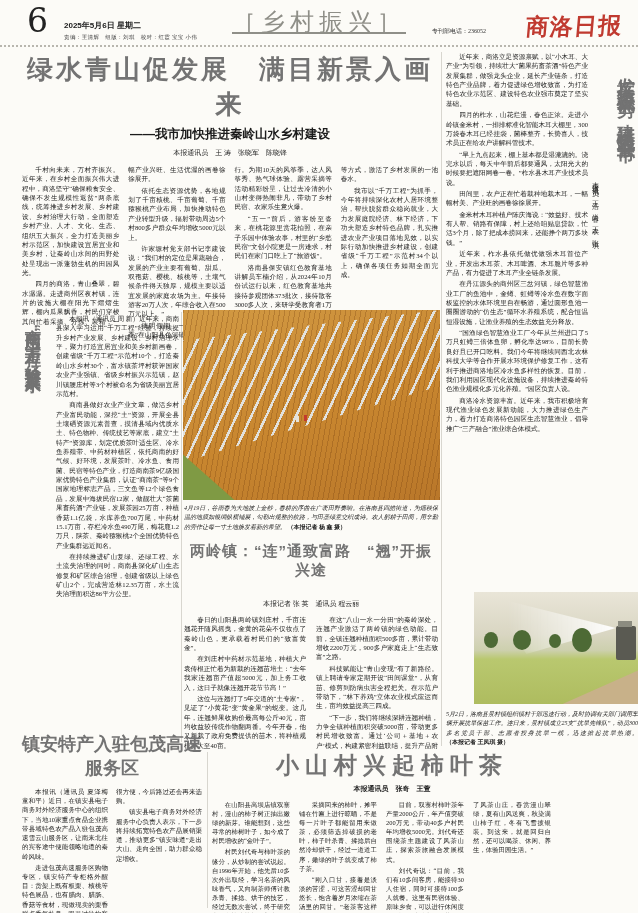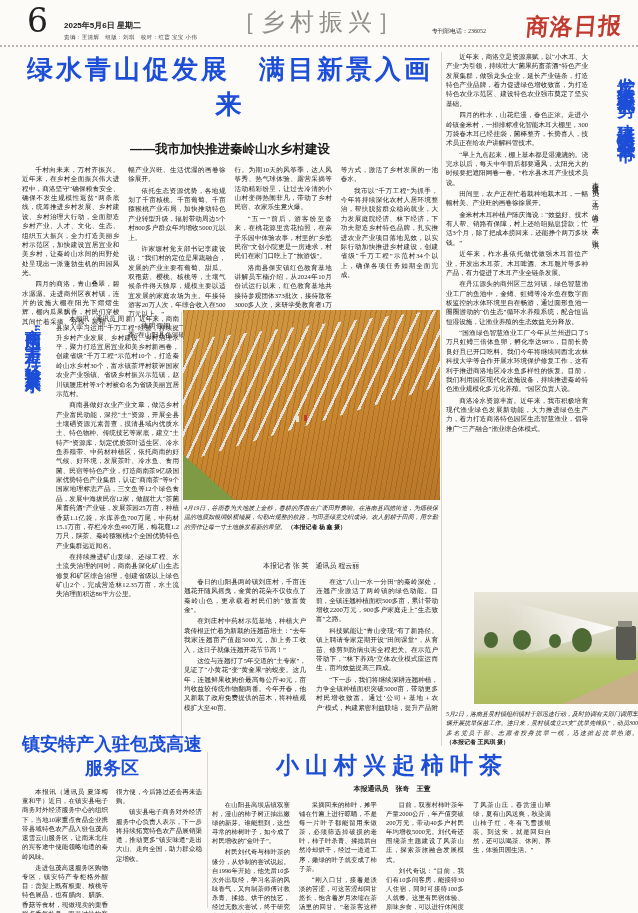"［乡村振兴］" .hd-section { text-decoration: none -> underline }
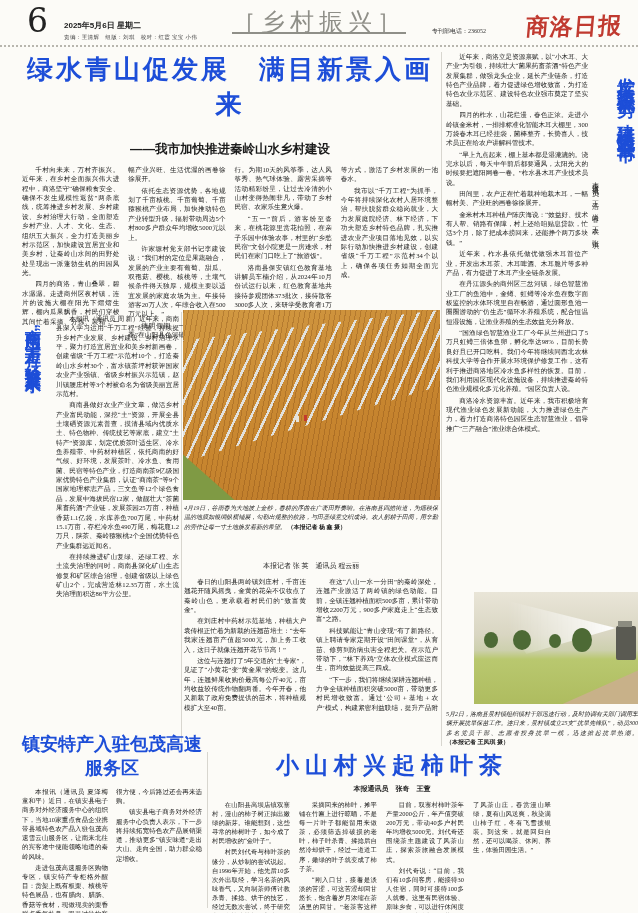"绿水青山促发展 满目新景入画来" .headline { color: #1d4ed8 -> #737373 }
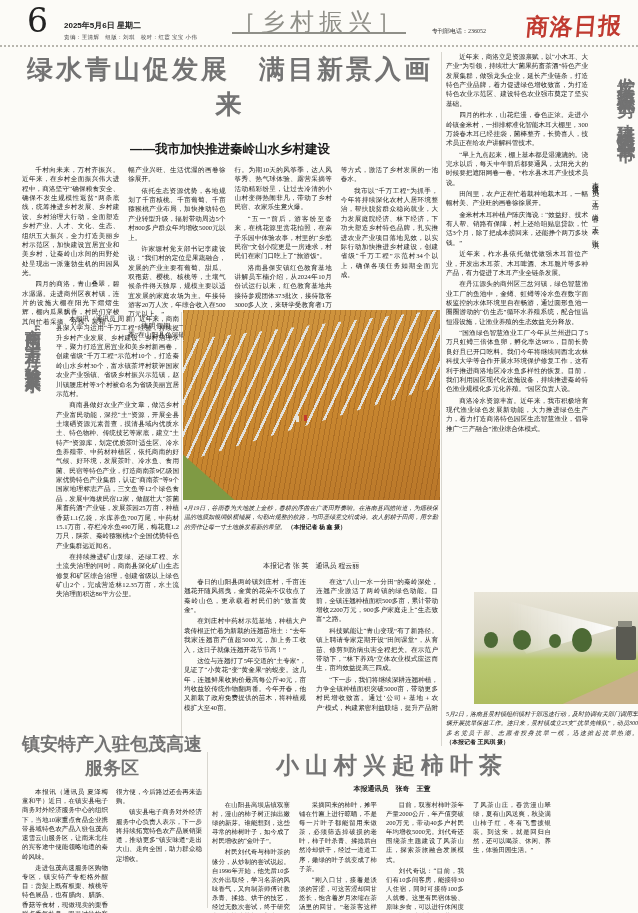"——我市加快推进秦岭山水乡村建设" .ma-sub { margin-top: 19px -> 4px }
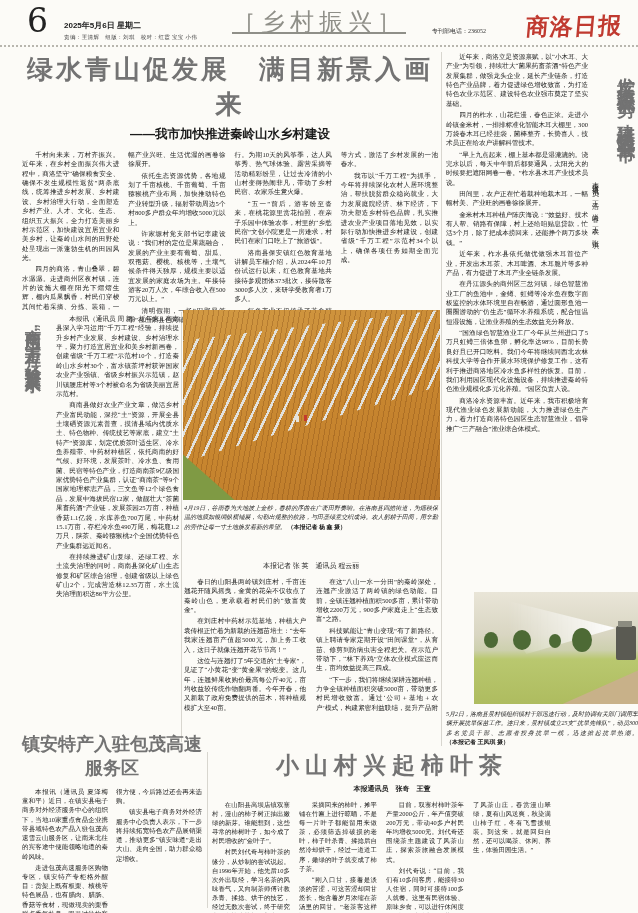"本报通讯员 王 涛 张晓军 陈晓锋" div.byline { html: none -> <div>本报通讯员 王 涛 张晓军 陈晓锋</div> }
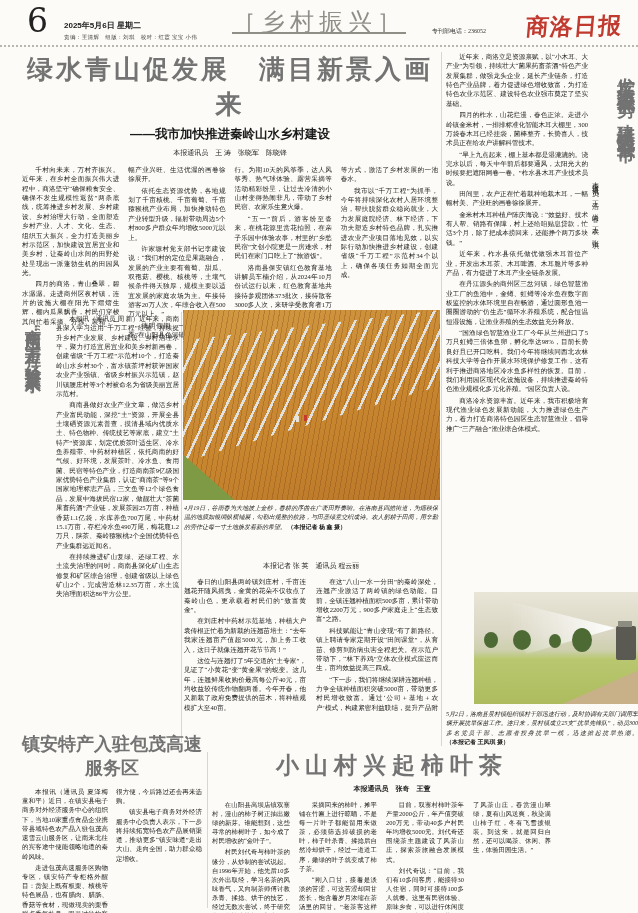"两岭镇：“连”通致富路 “翘”开振兴途" div.headline { html: none -> <div>两岭镇：“连”通致富路 “翘”开振兴途</div> }
